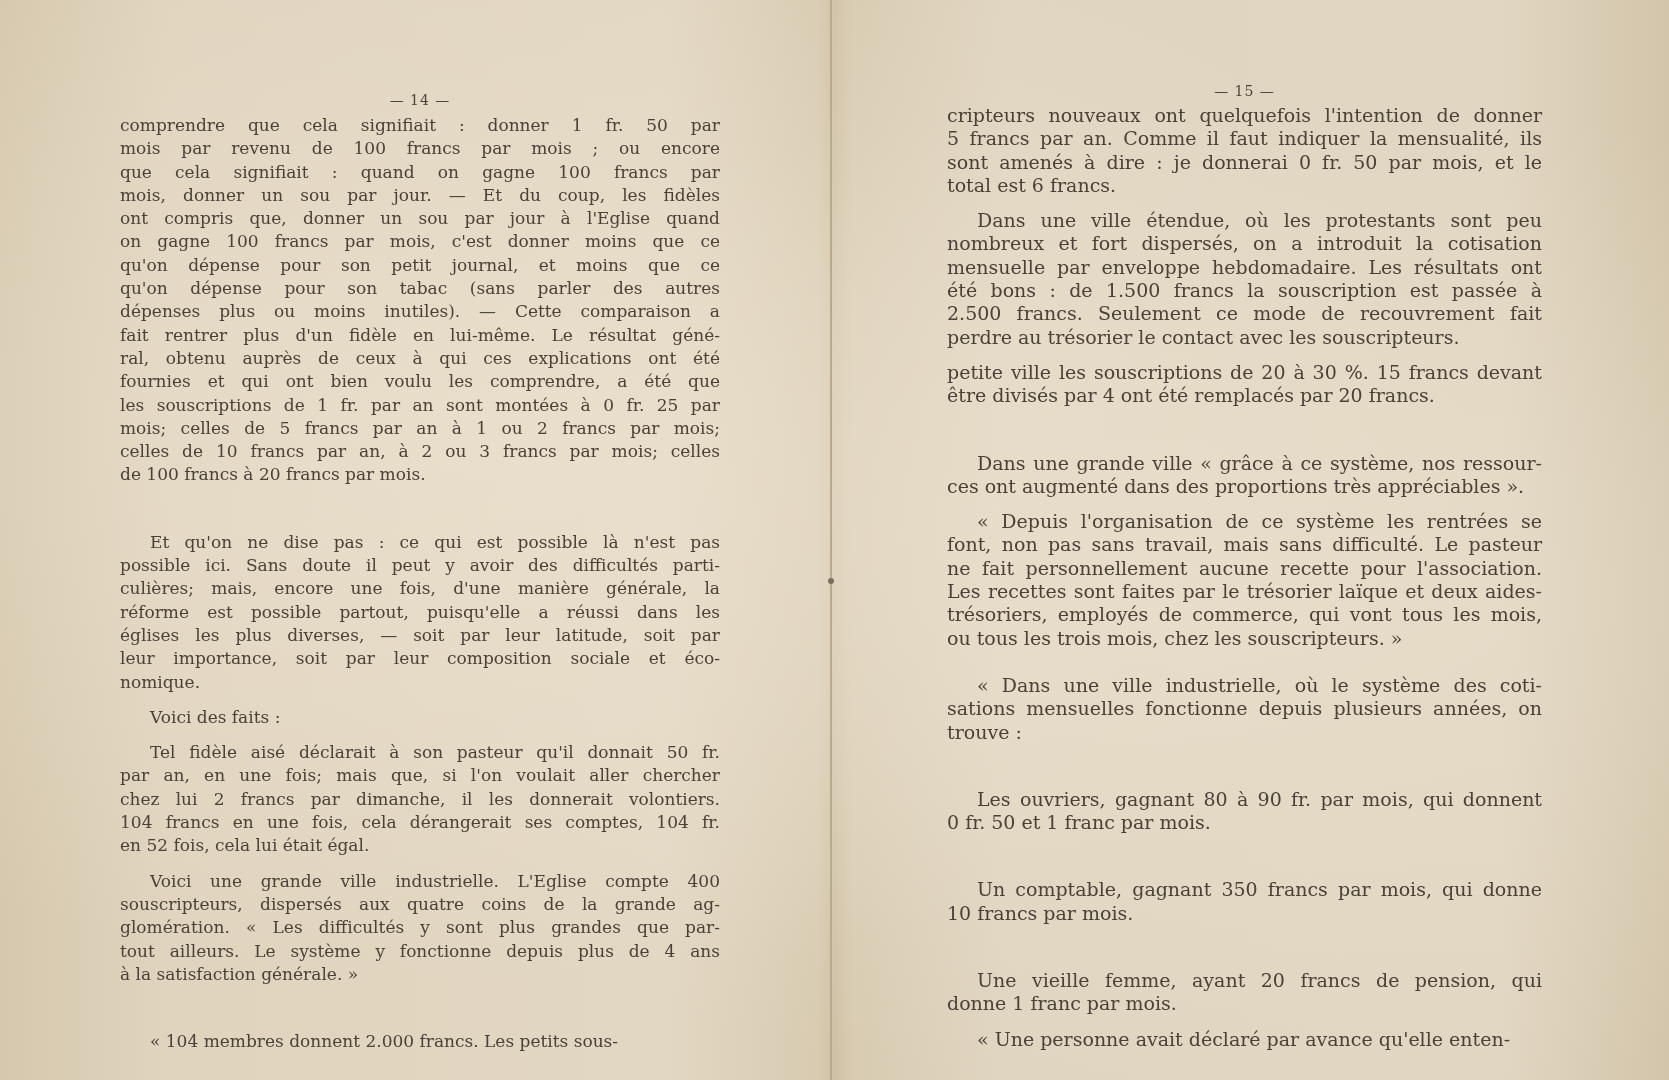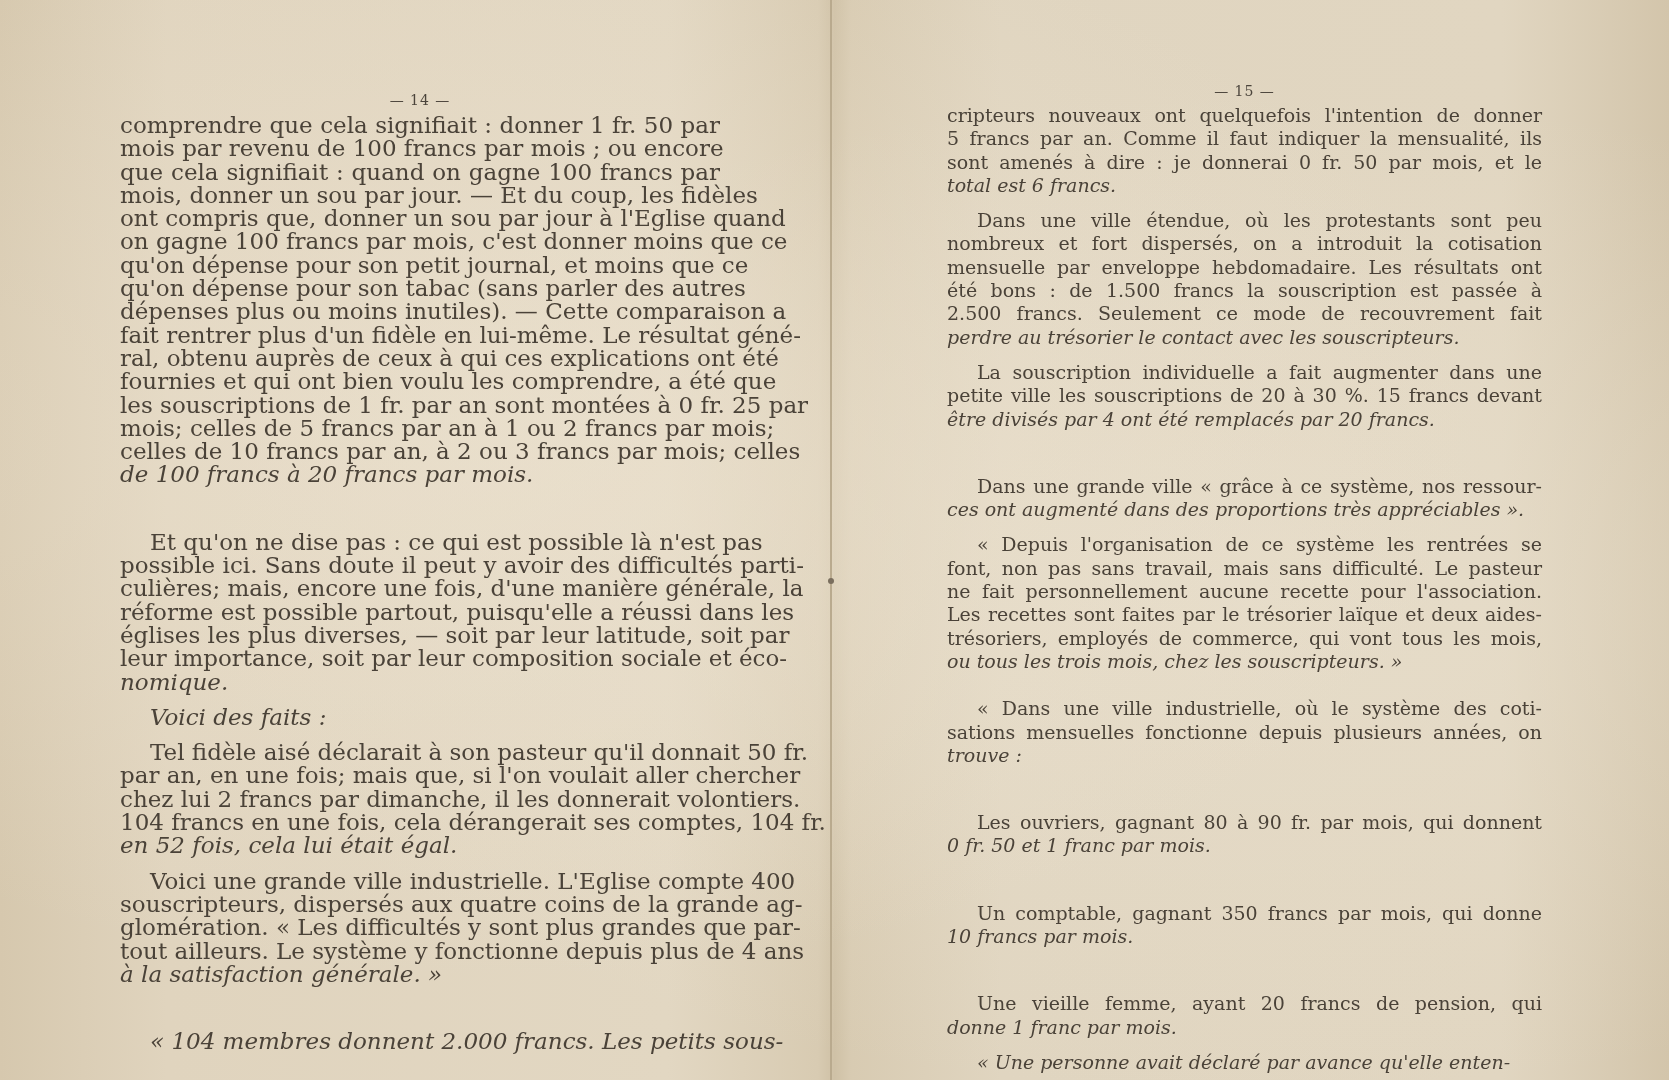"comprendre que cela signifiait :" .text { font-size: 23px -> 17px }
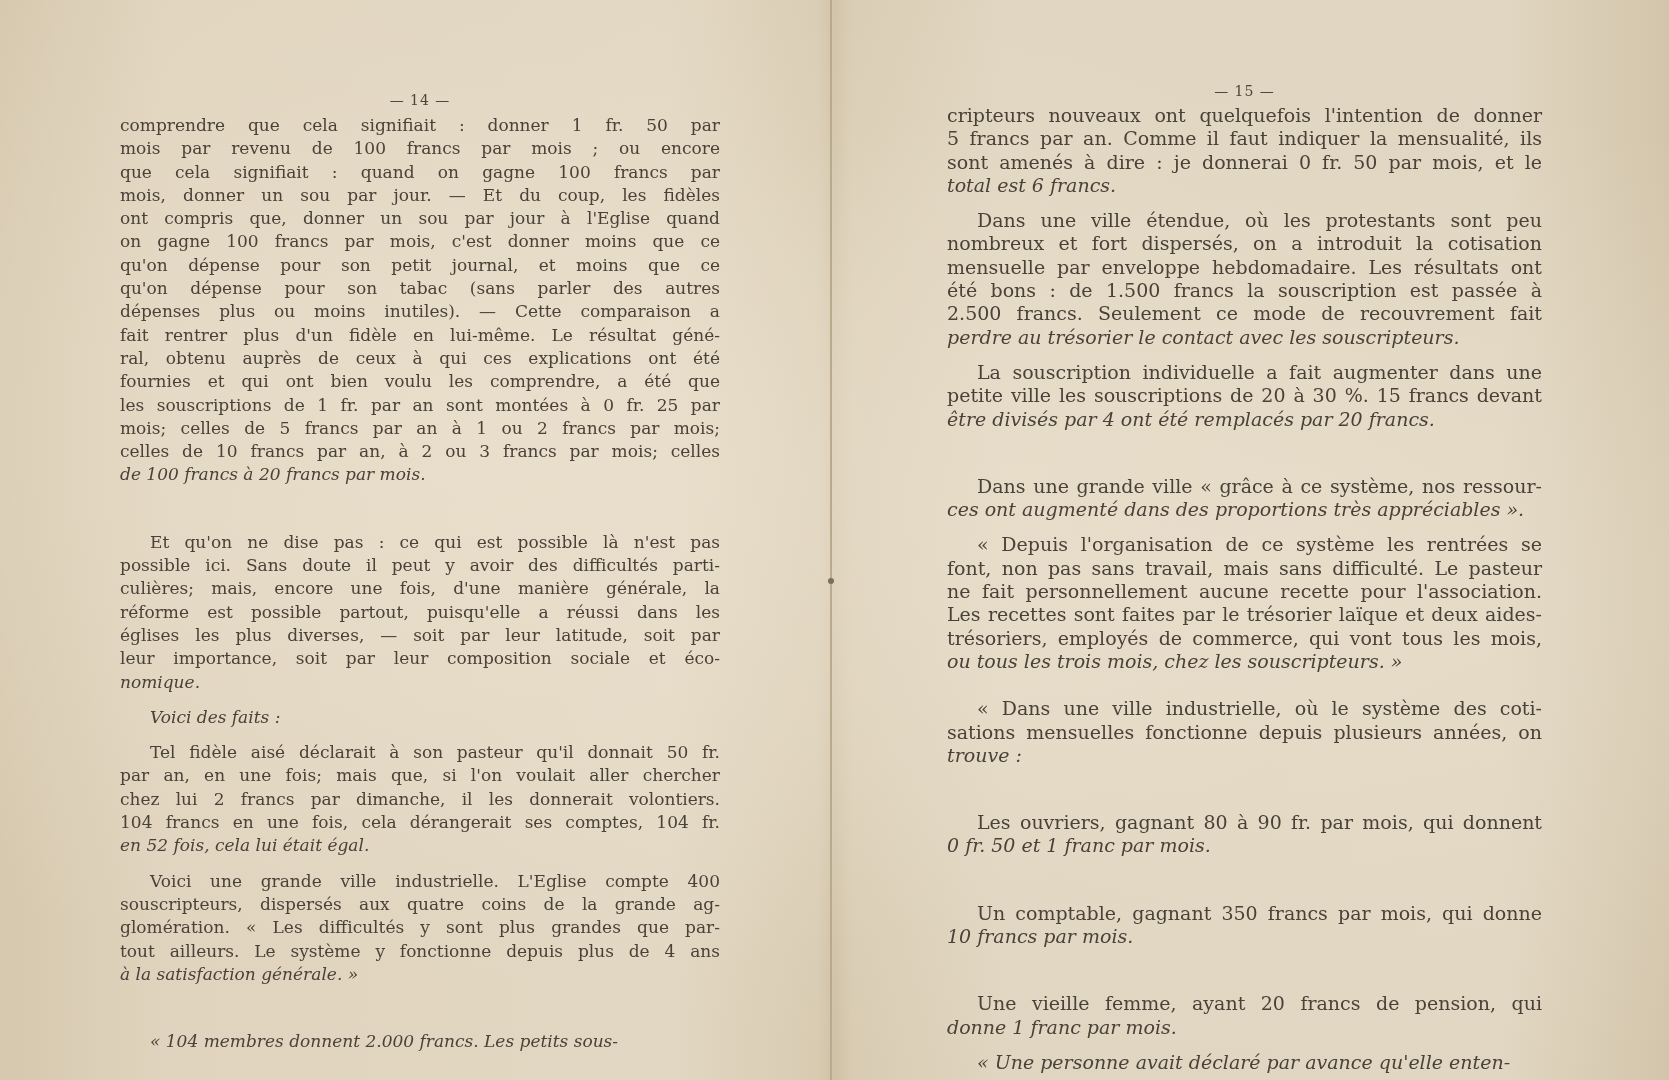"total est 6 francs." .line.last { font-style: italic -> none }
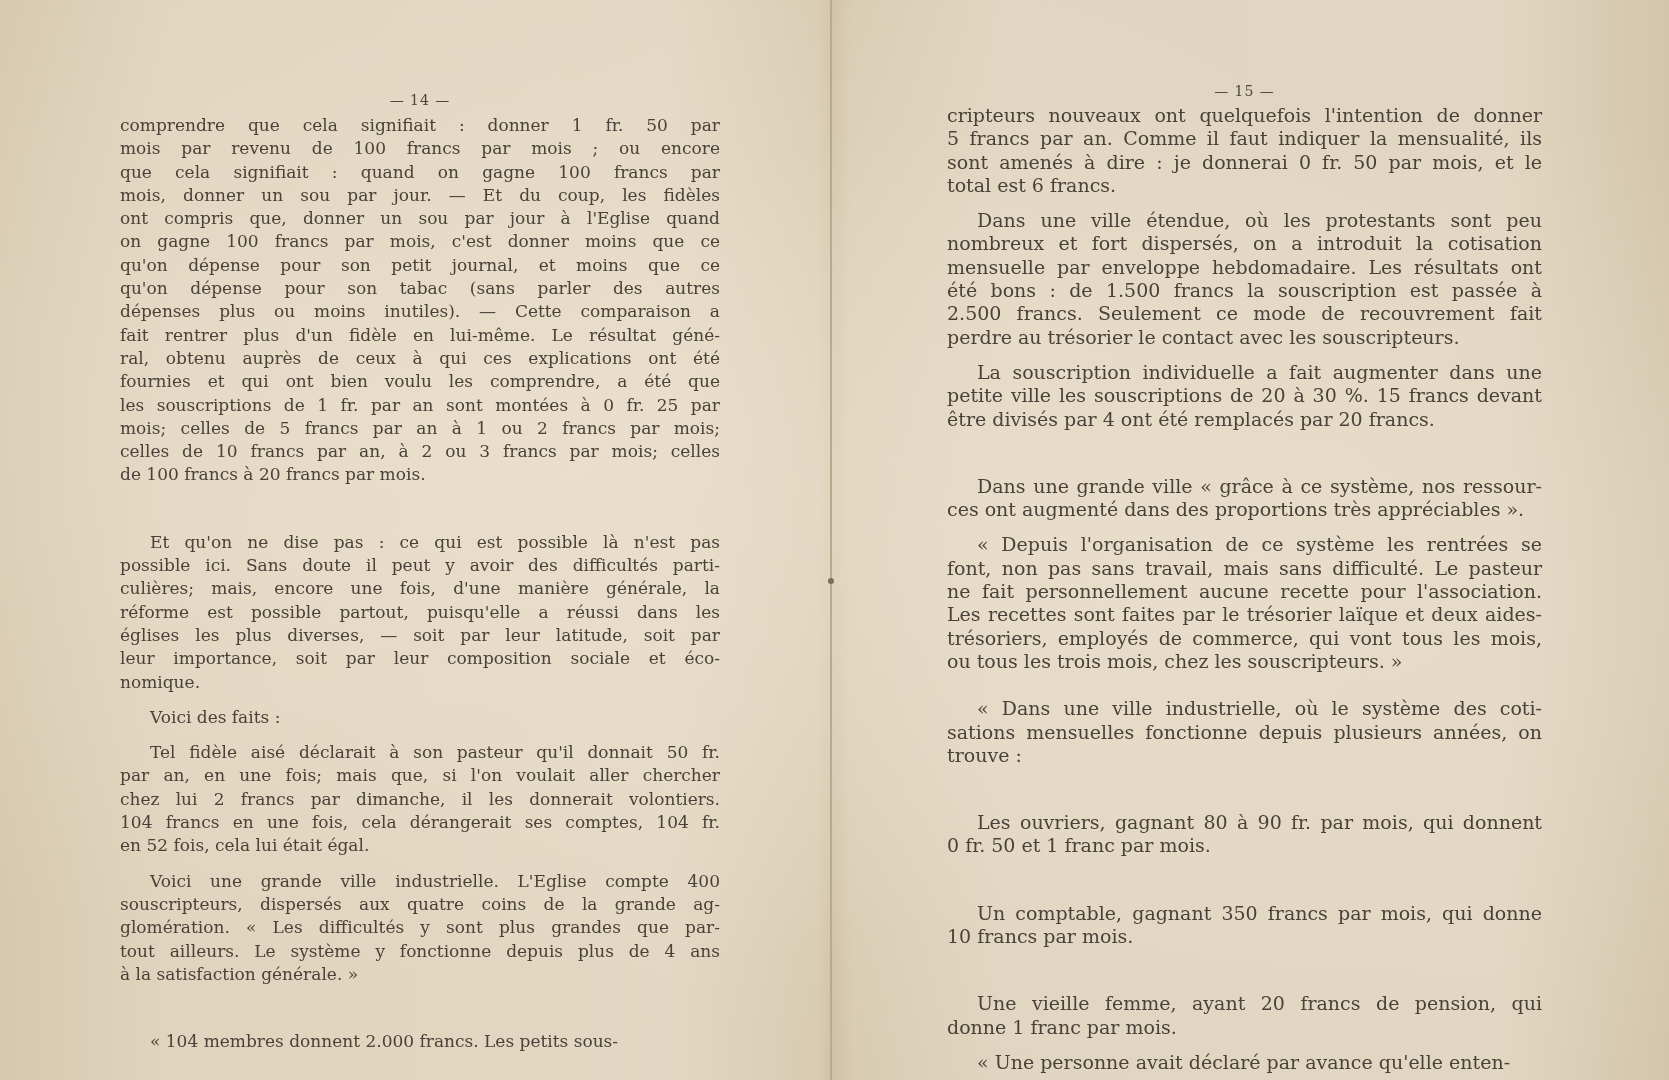"La souscription individuelle a fait" span.line { html: <span>La souscription individuelle a fait augmenter dans une</span> -> none }
